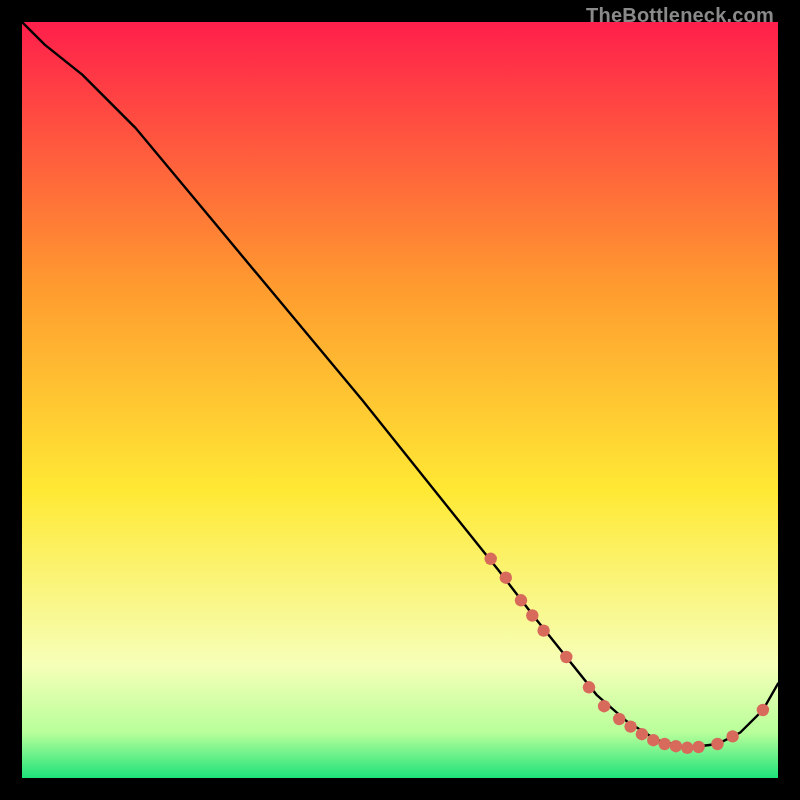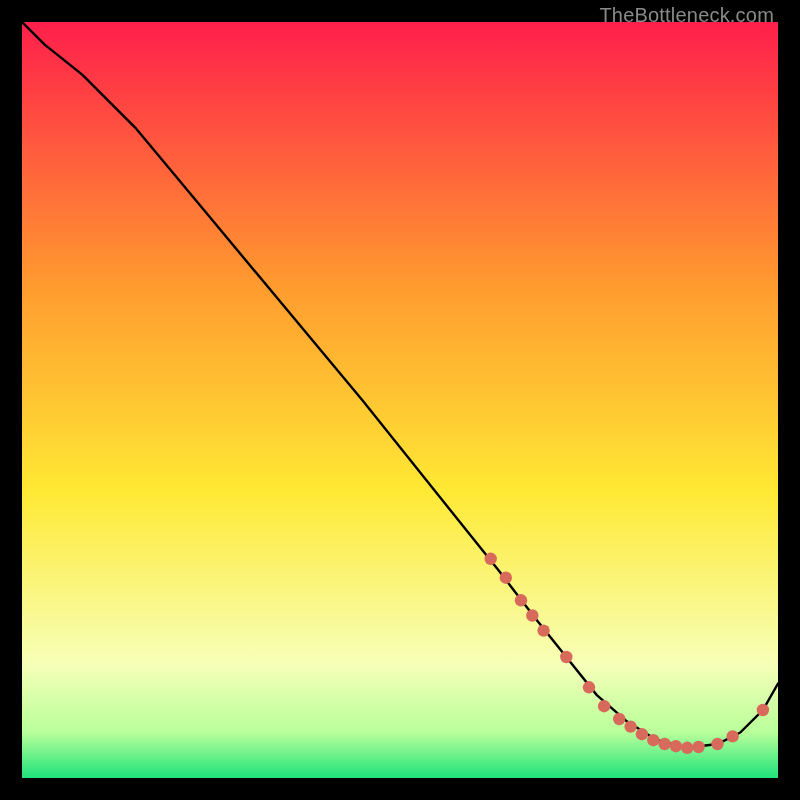"TheBottleneck.com" .watermark { font-weight: 400 -> 700 }
